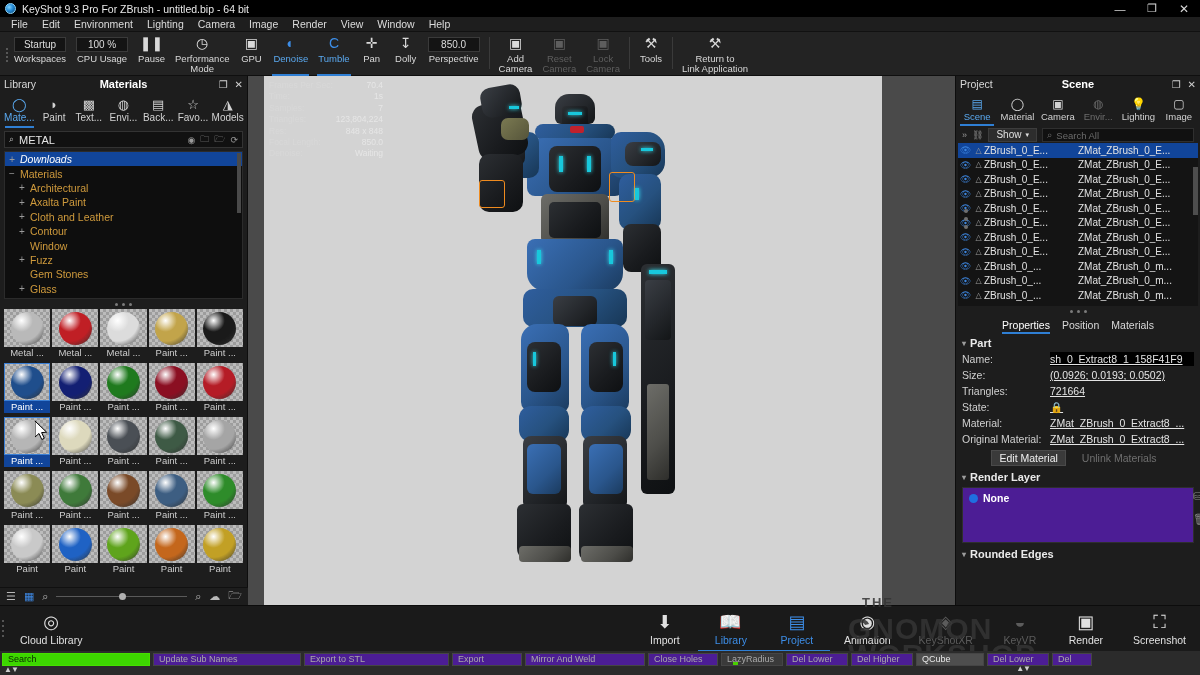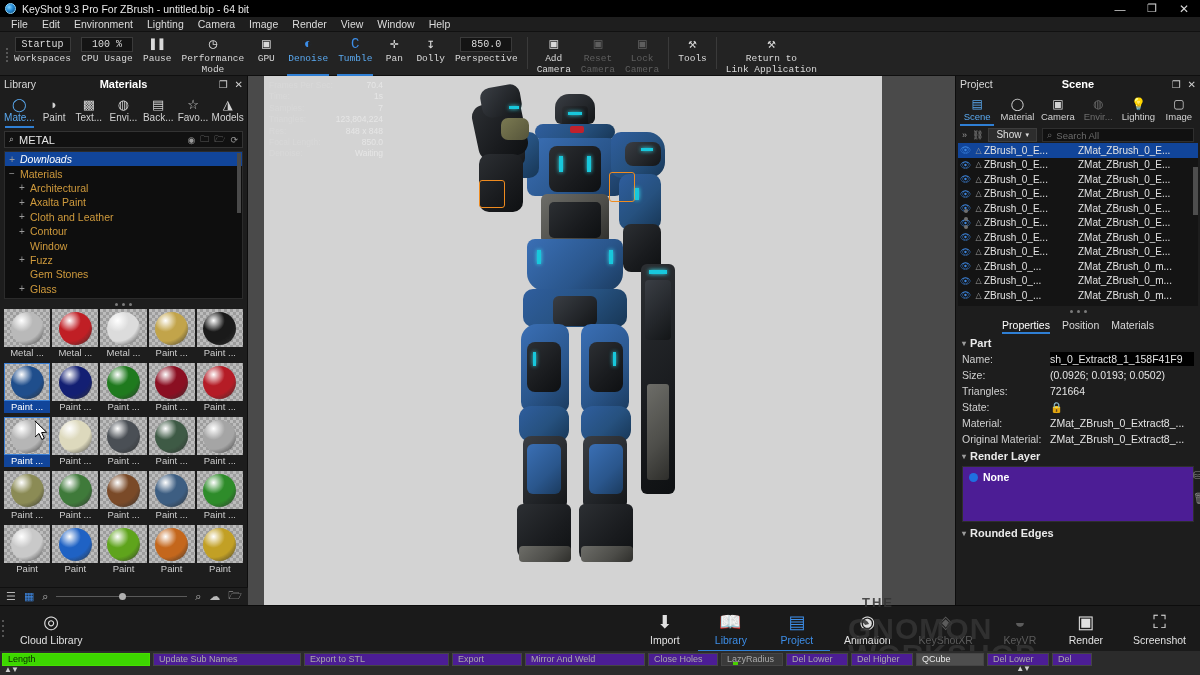"Startup" .toolbar { align-items: flex-start -> center; font-family: Liberation Mono, monospace -> none }
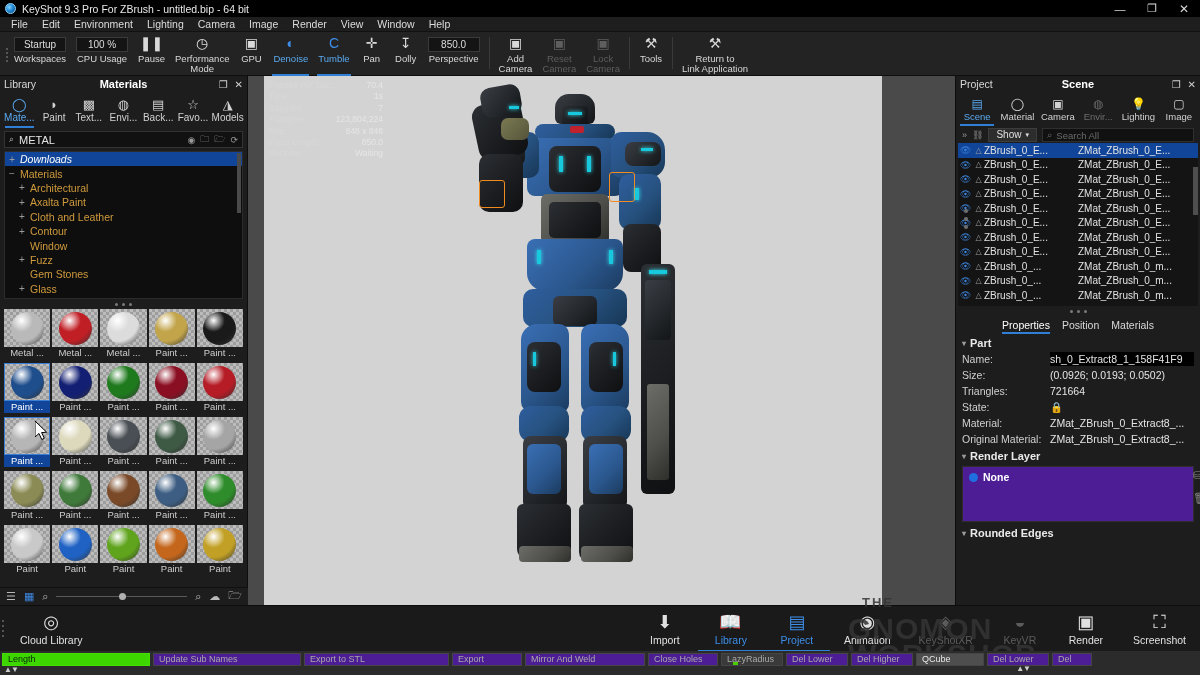"sh_0_Extract8_1_158F41F9" .prow .v { text-decoration: none -> underline }
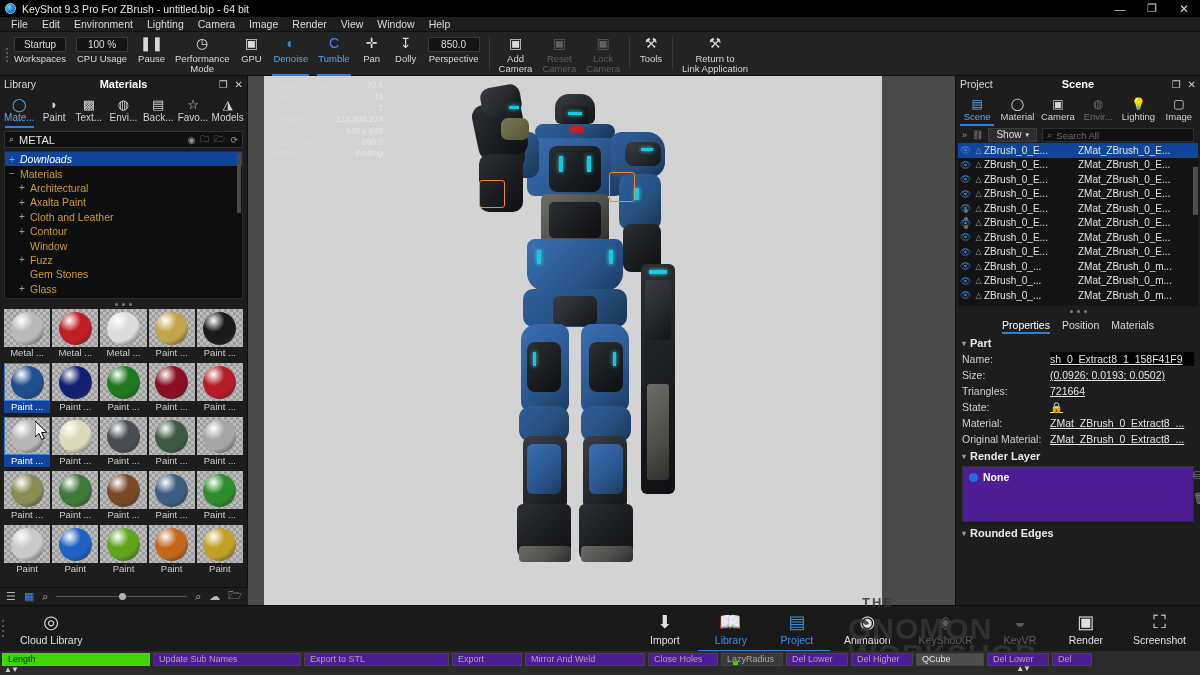"Edit Material" div.btnrow { html: none -> <div> <span>Edit Material</span> <span>Unlink Materials</span> </div> }
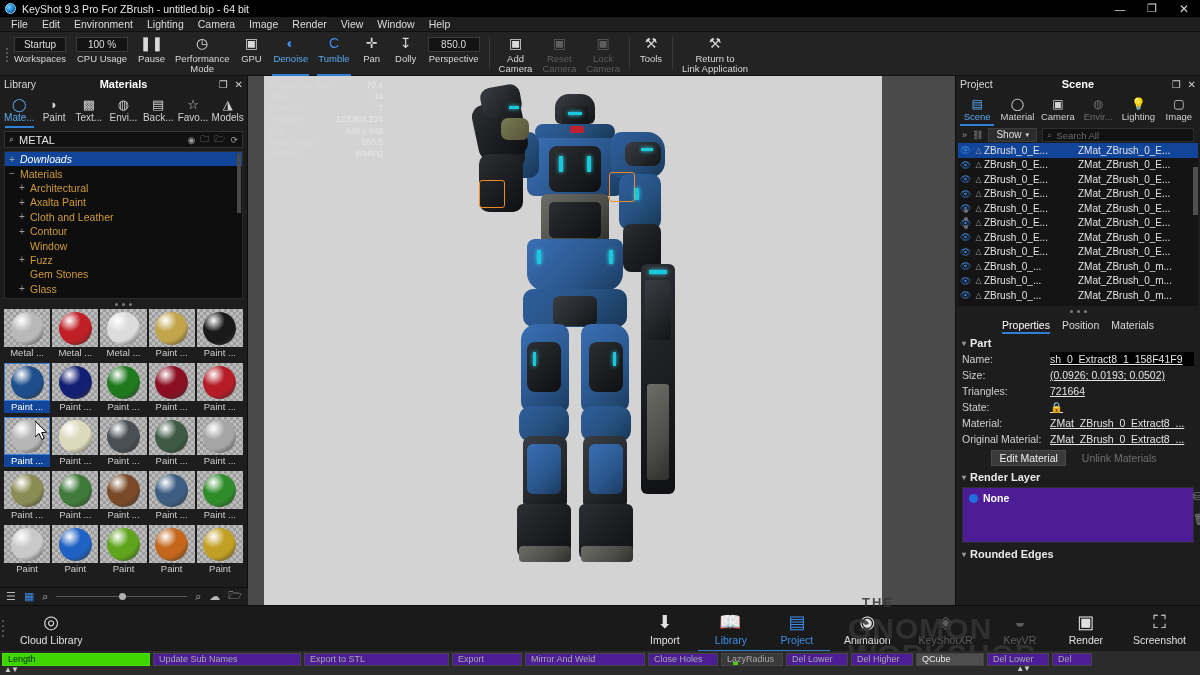"Length" div.zbtn { text: Length -> Search }
